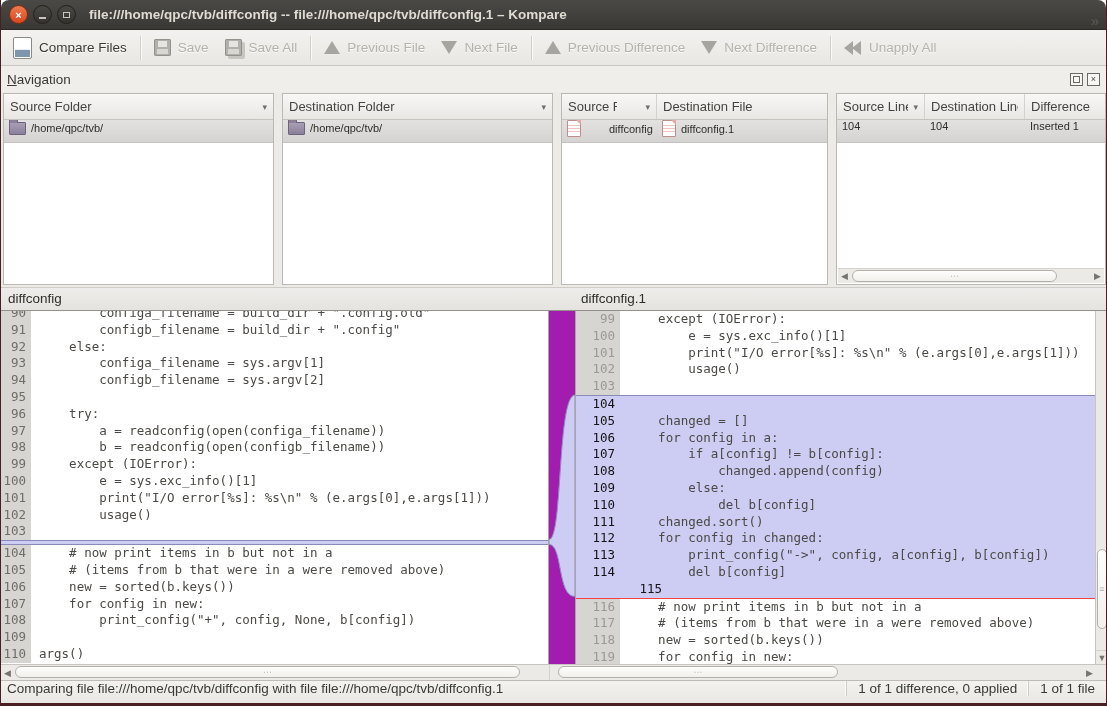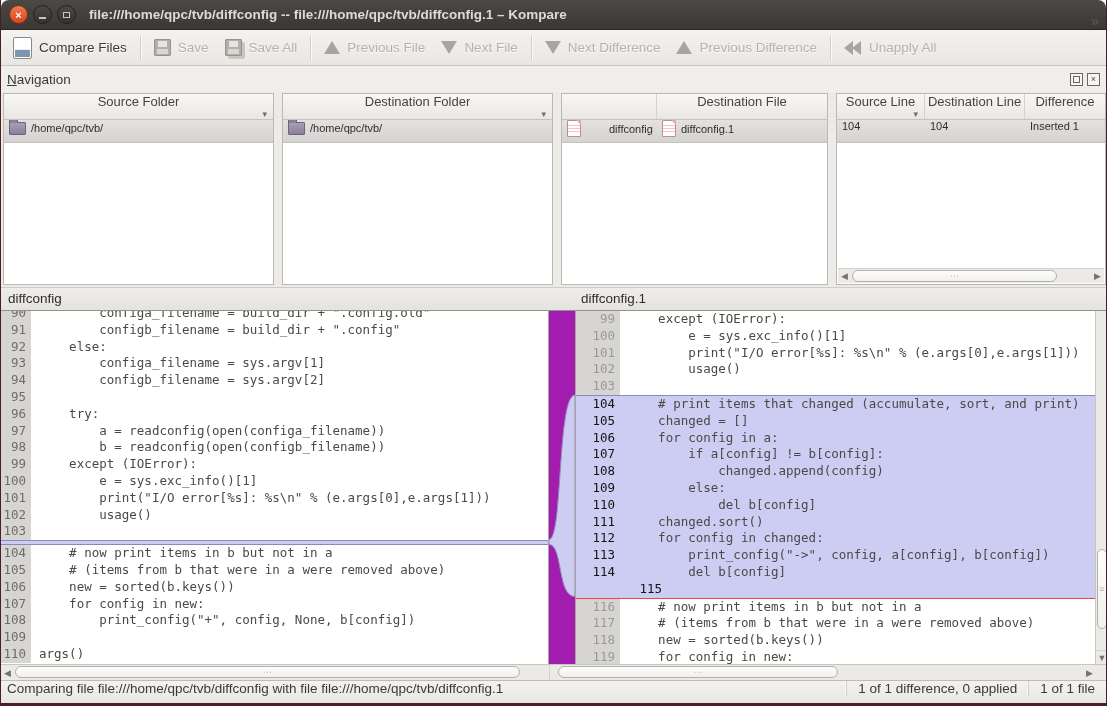"Next Difference" button.tb-item { order: before "Previous Difference" -> after "Previous Difference" }
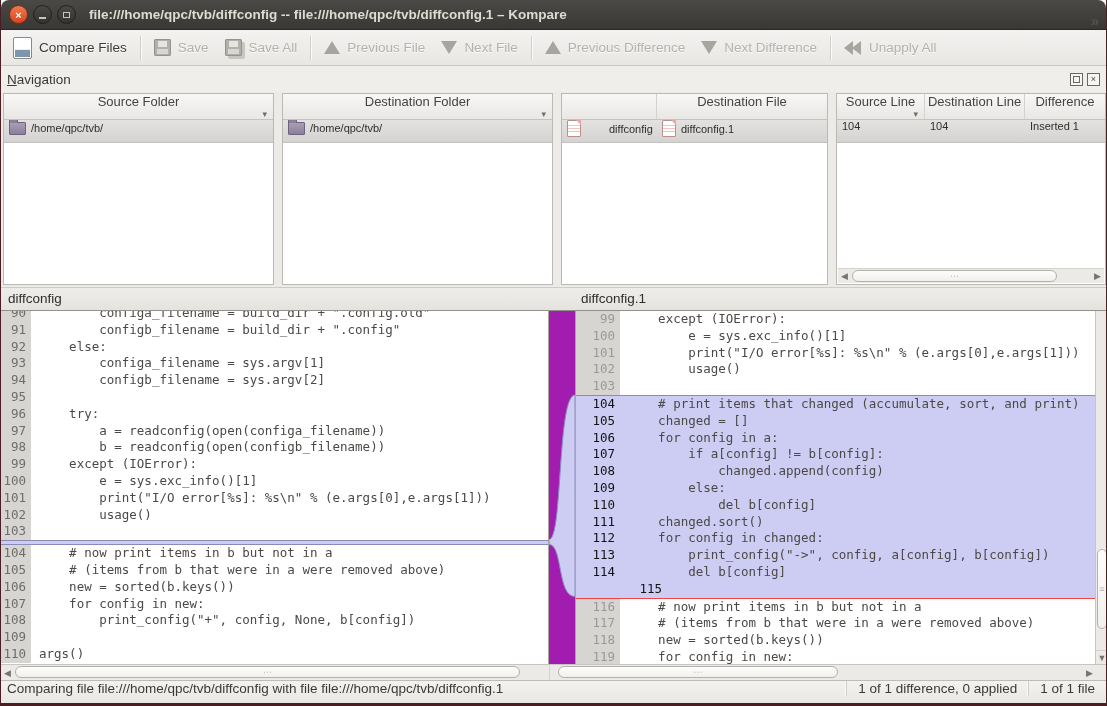"Source Folder" .nav-hcell { flex-direction: column -> none }
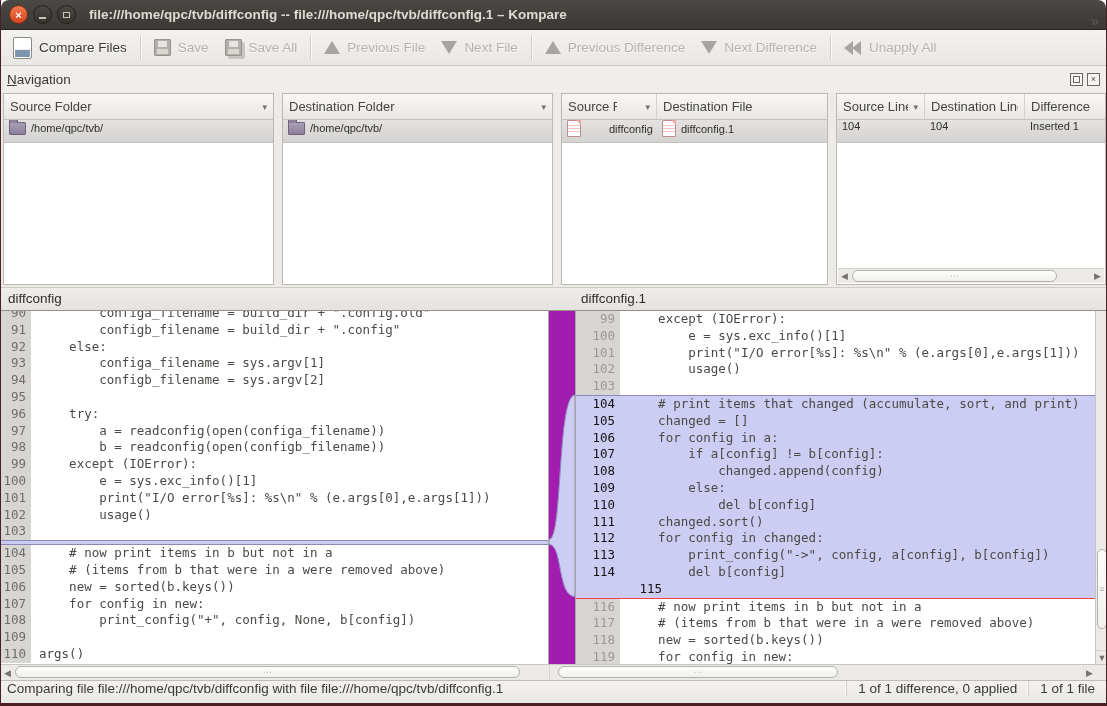"# print items that changed" span.ct { html: <span> # print items that changed (accumulate, sort, and print)</span> -> none }
